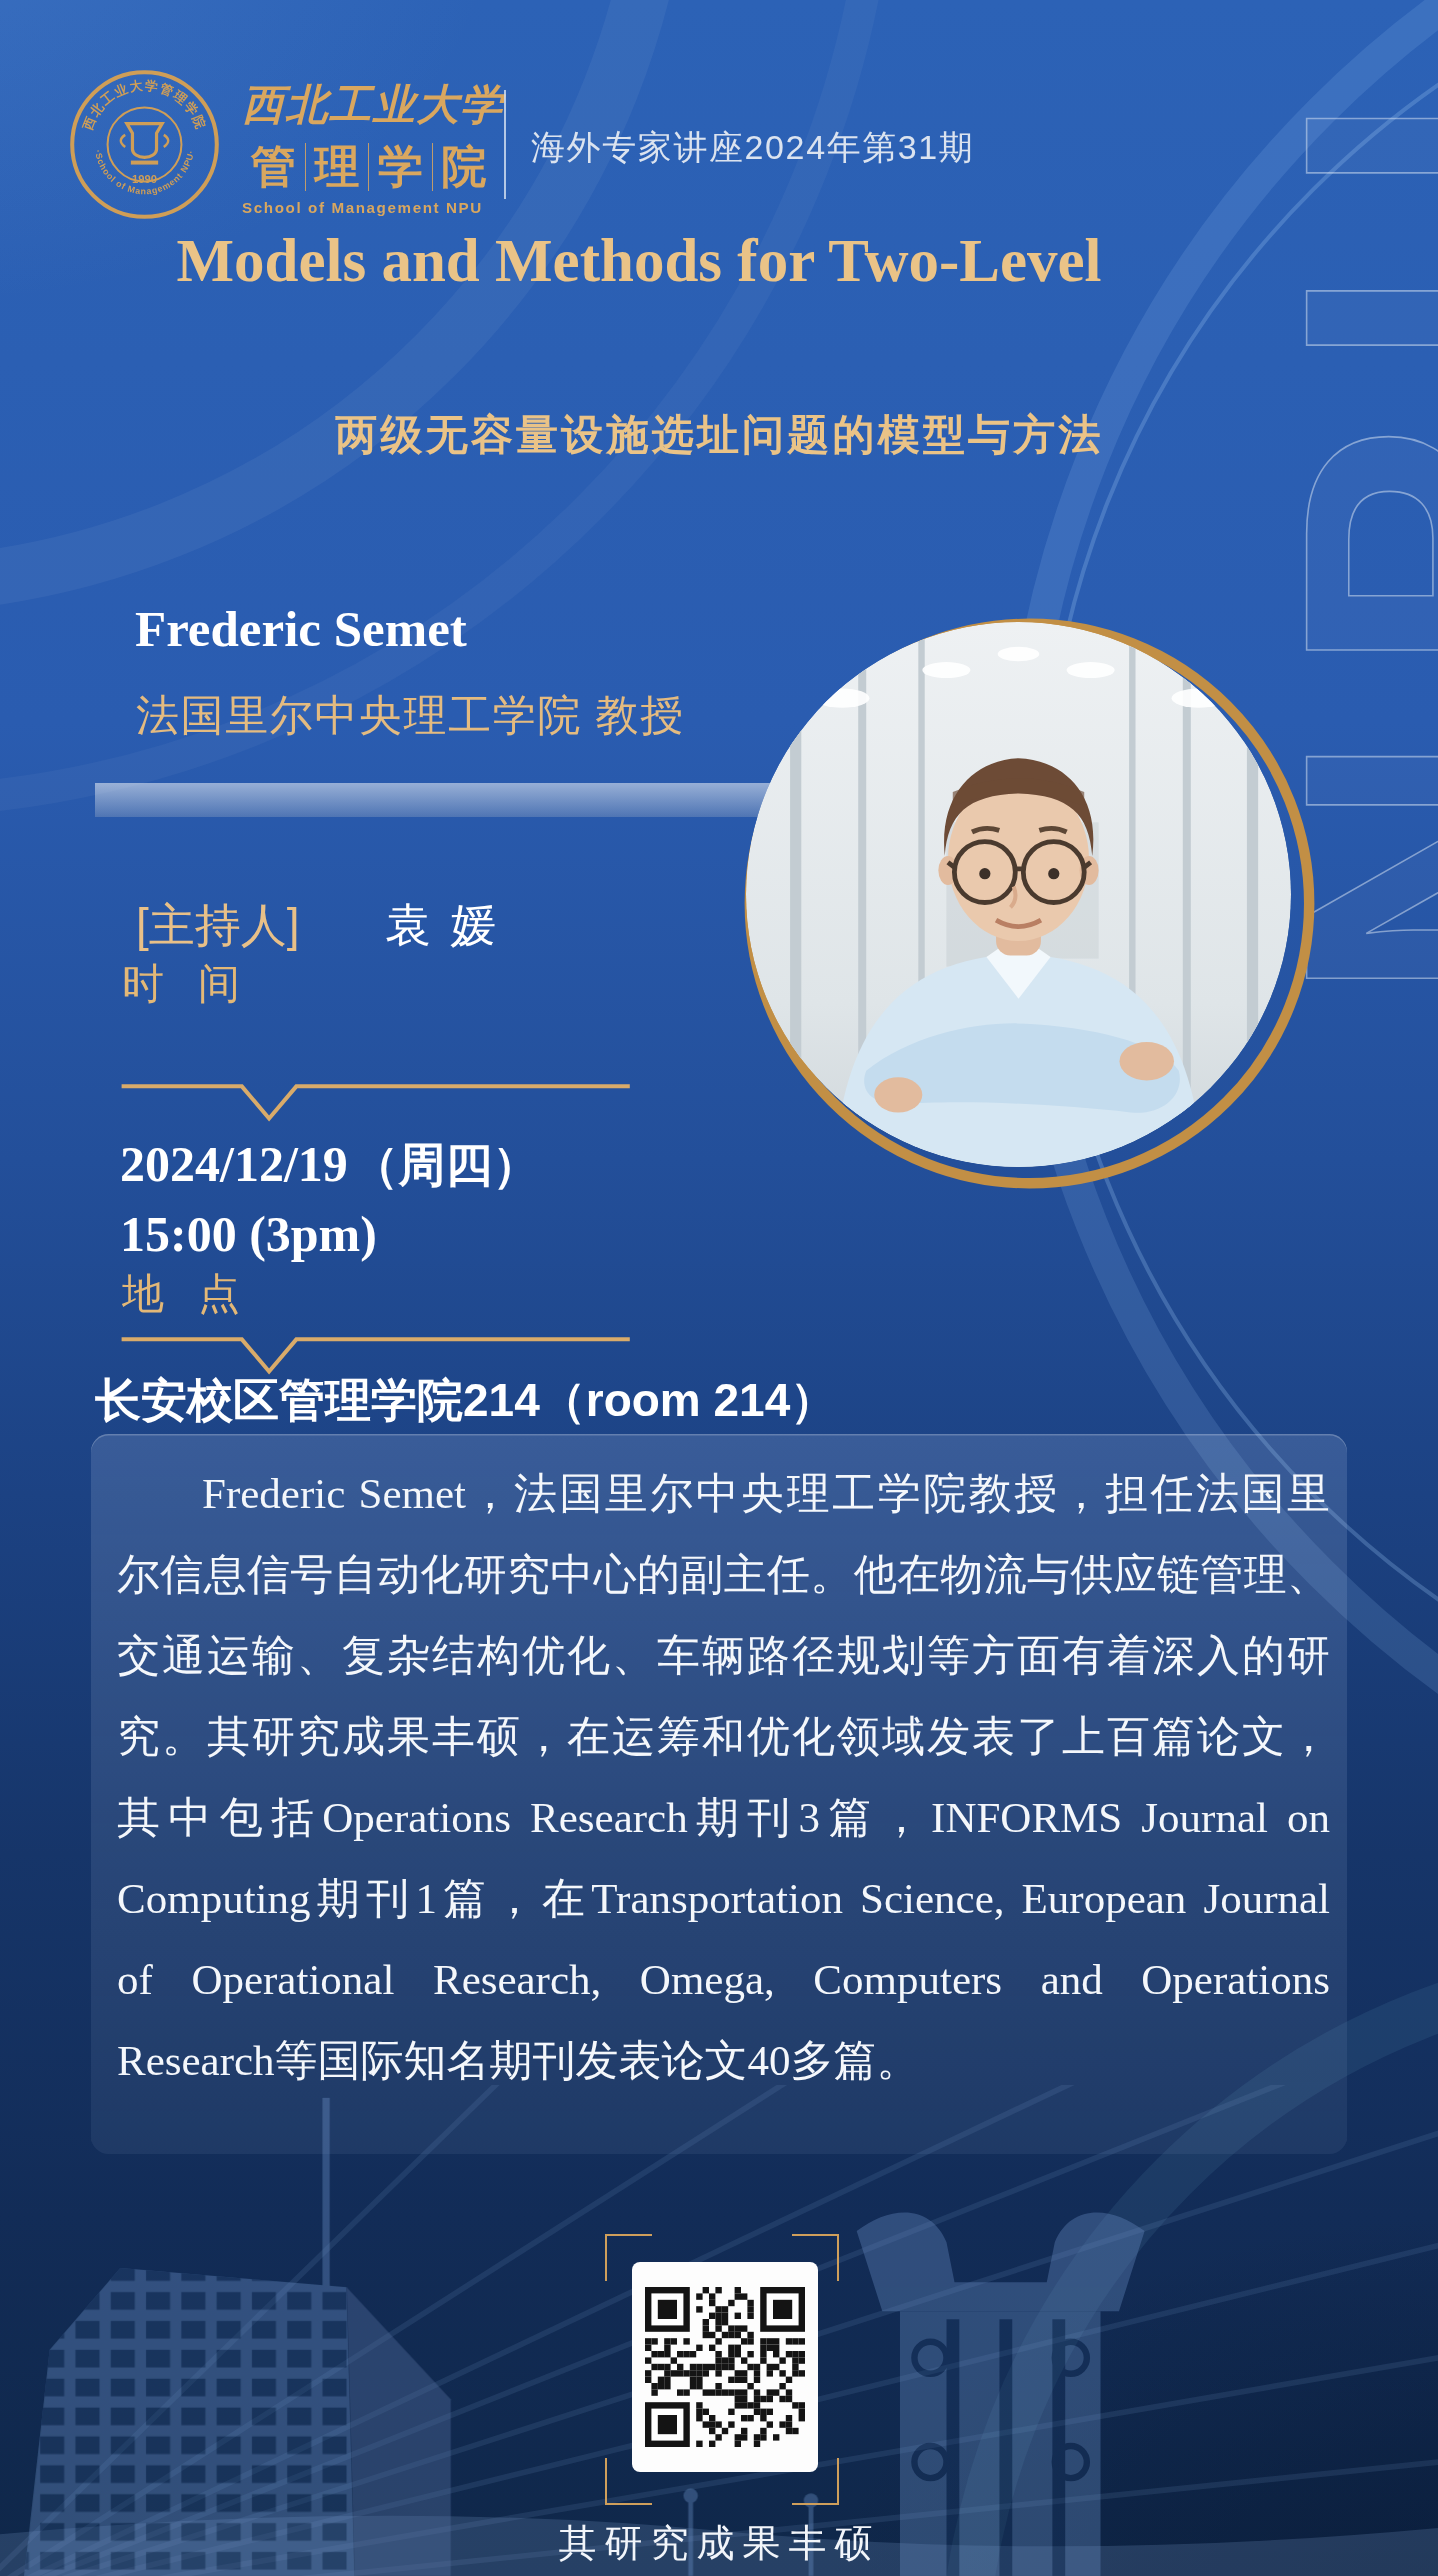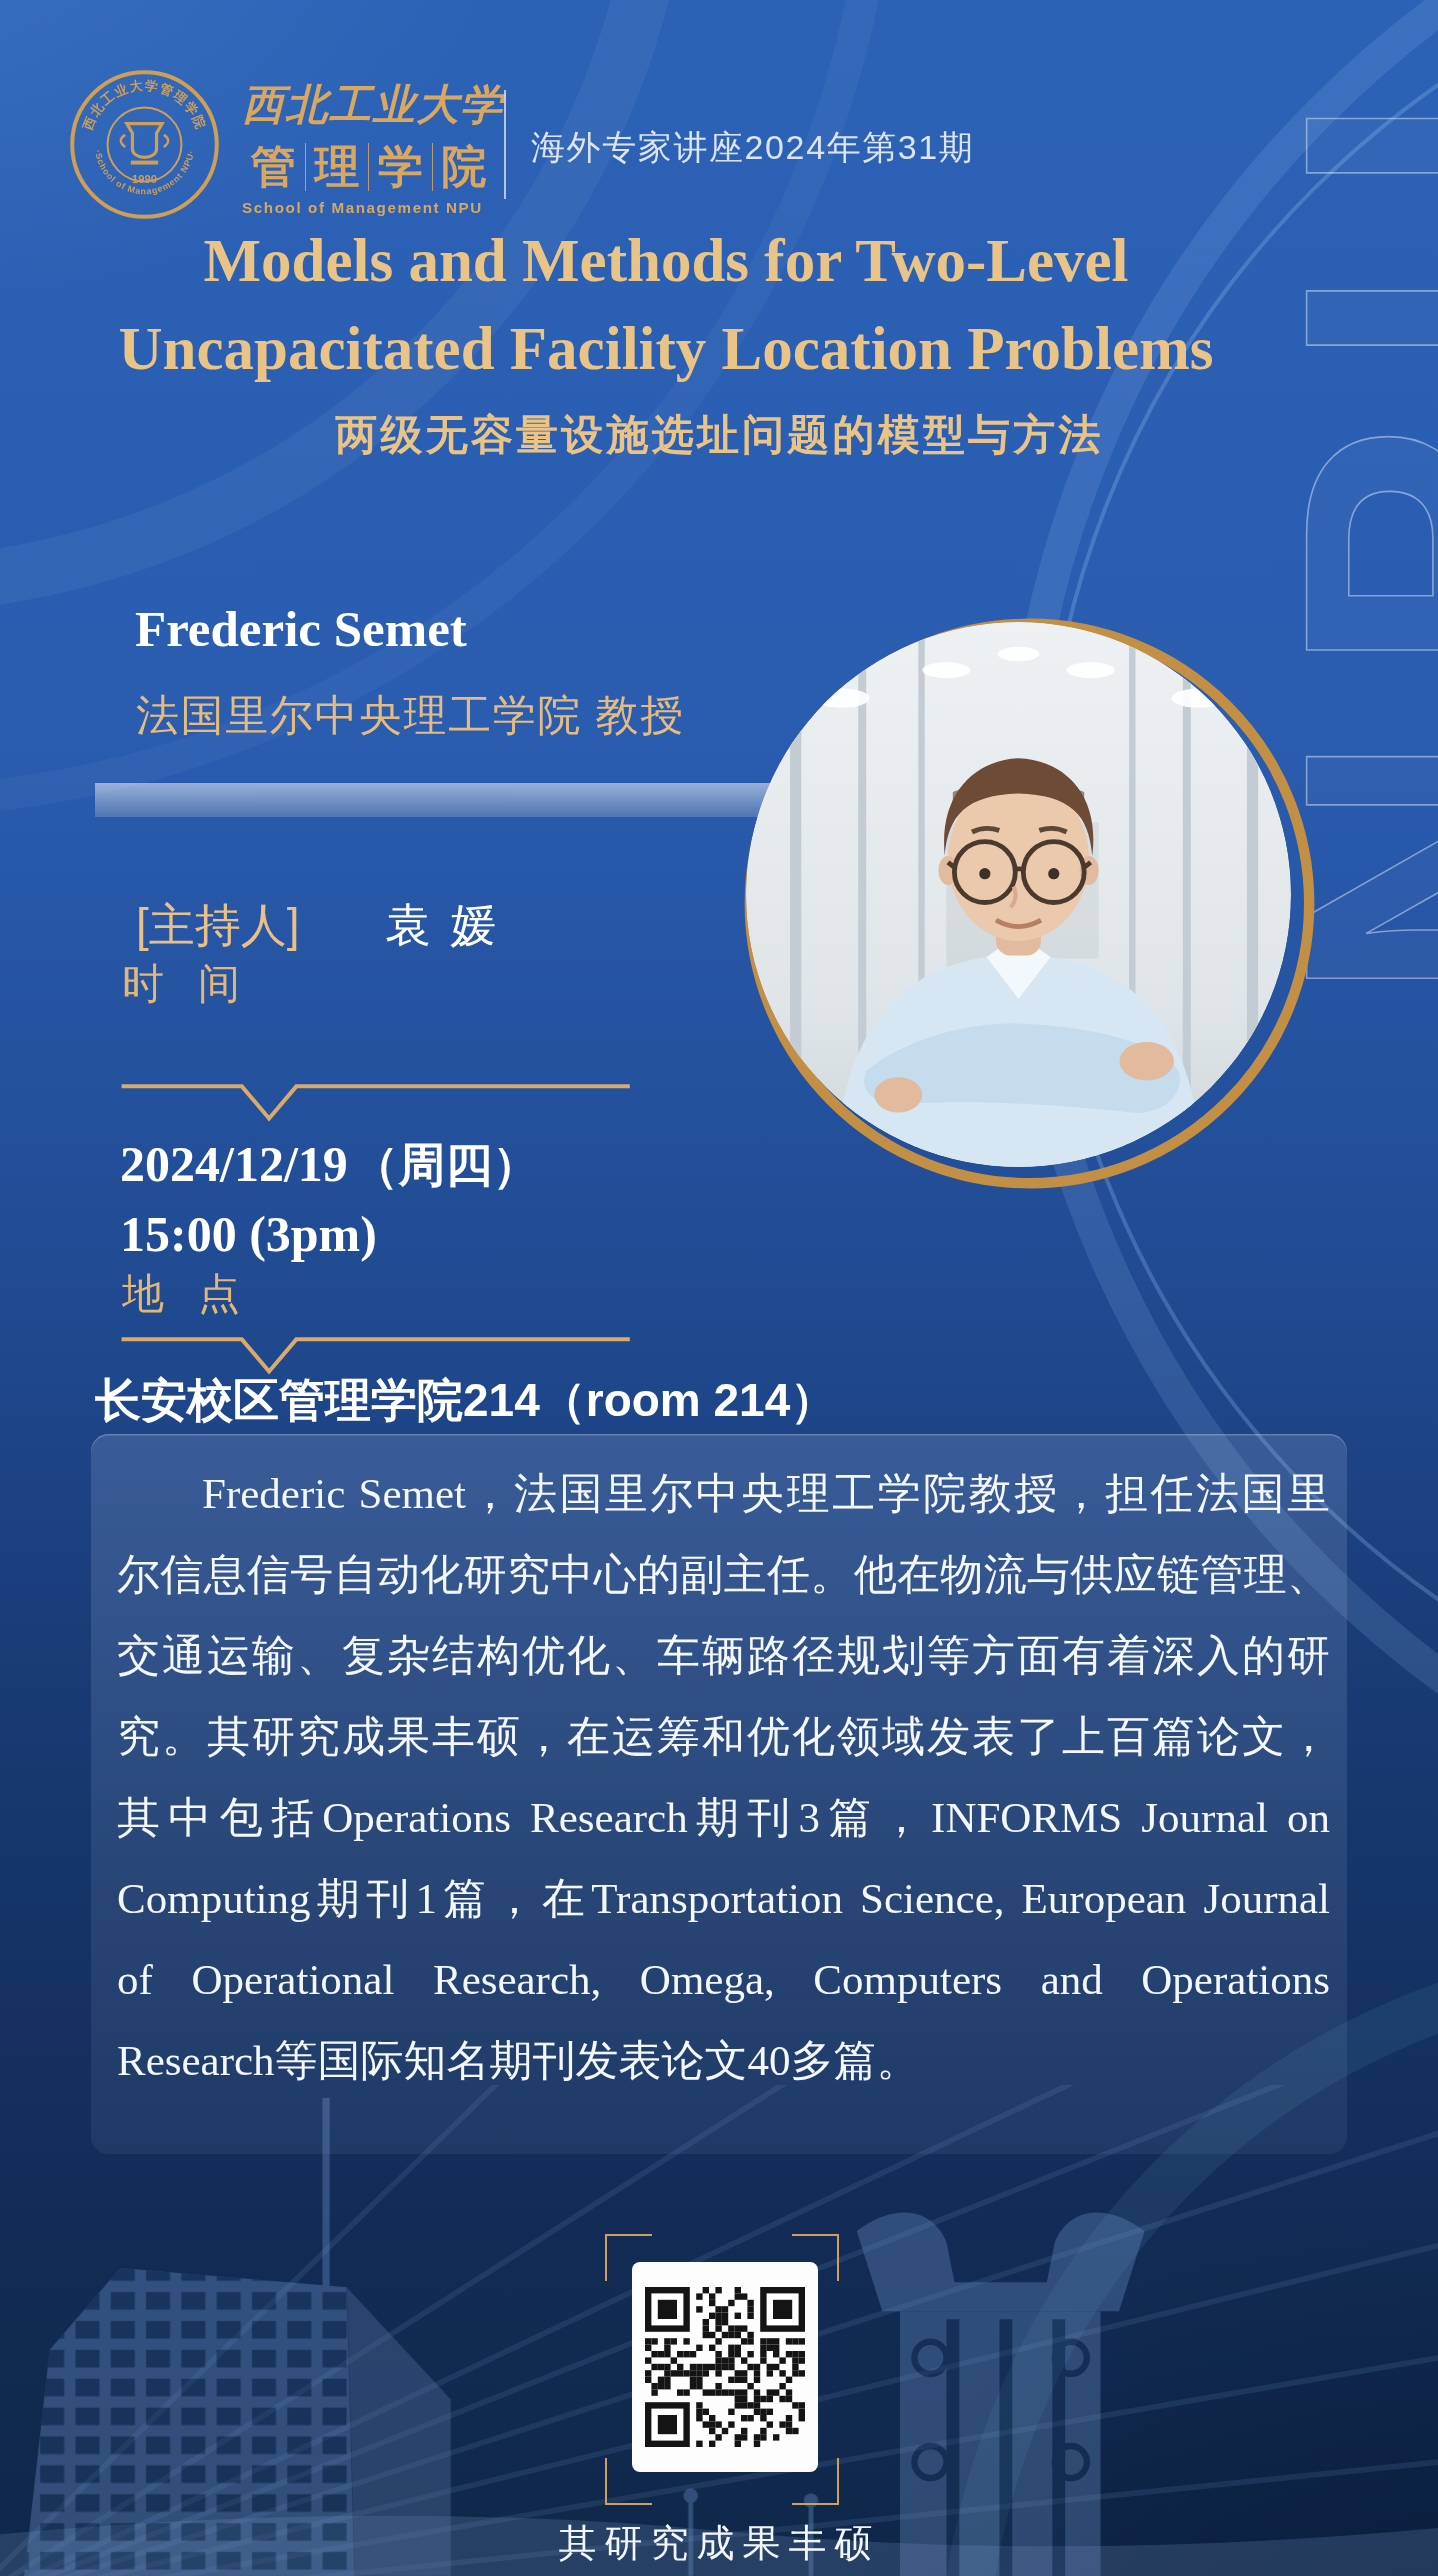"Models and Methods for Two-Level" .title-en { padding-left: 27px -> none }
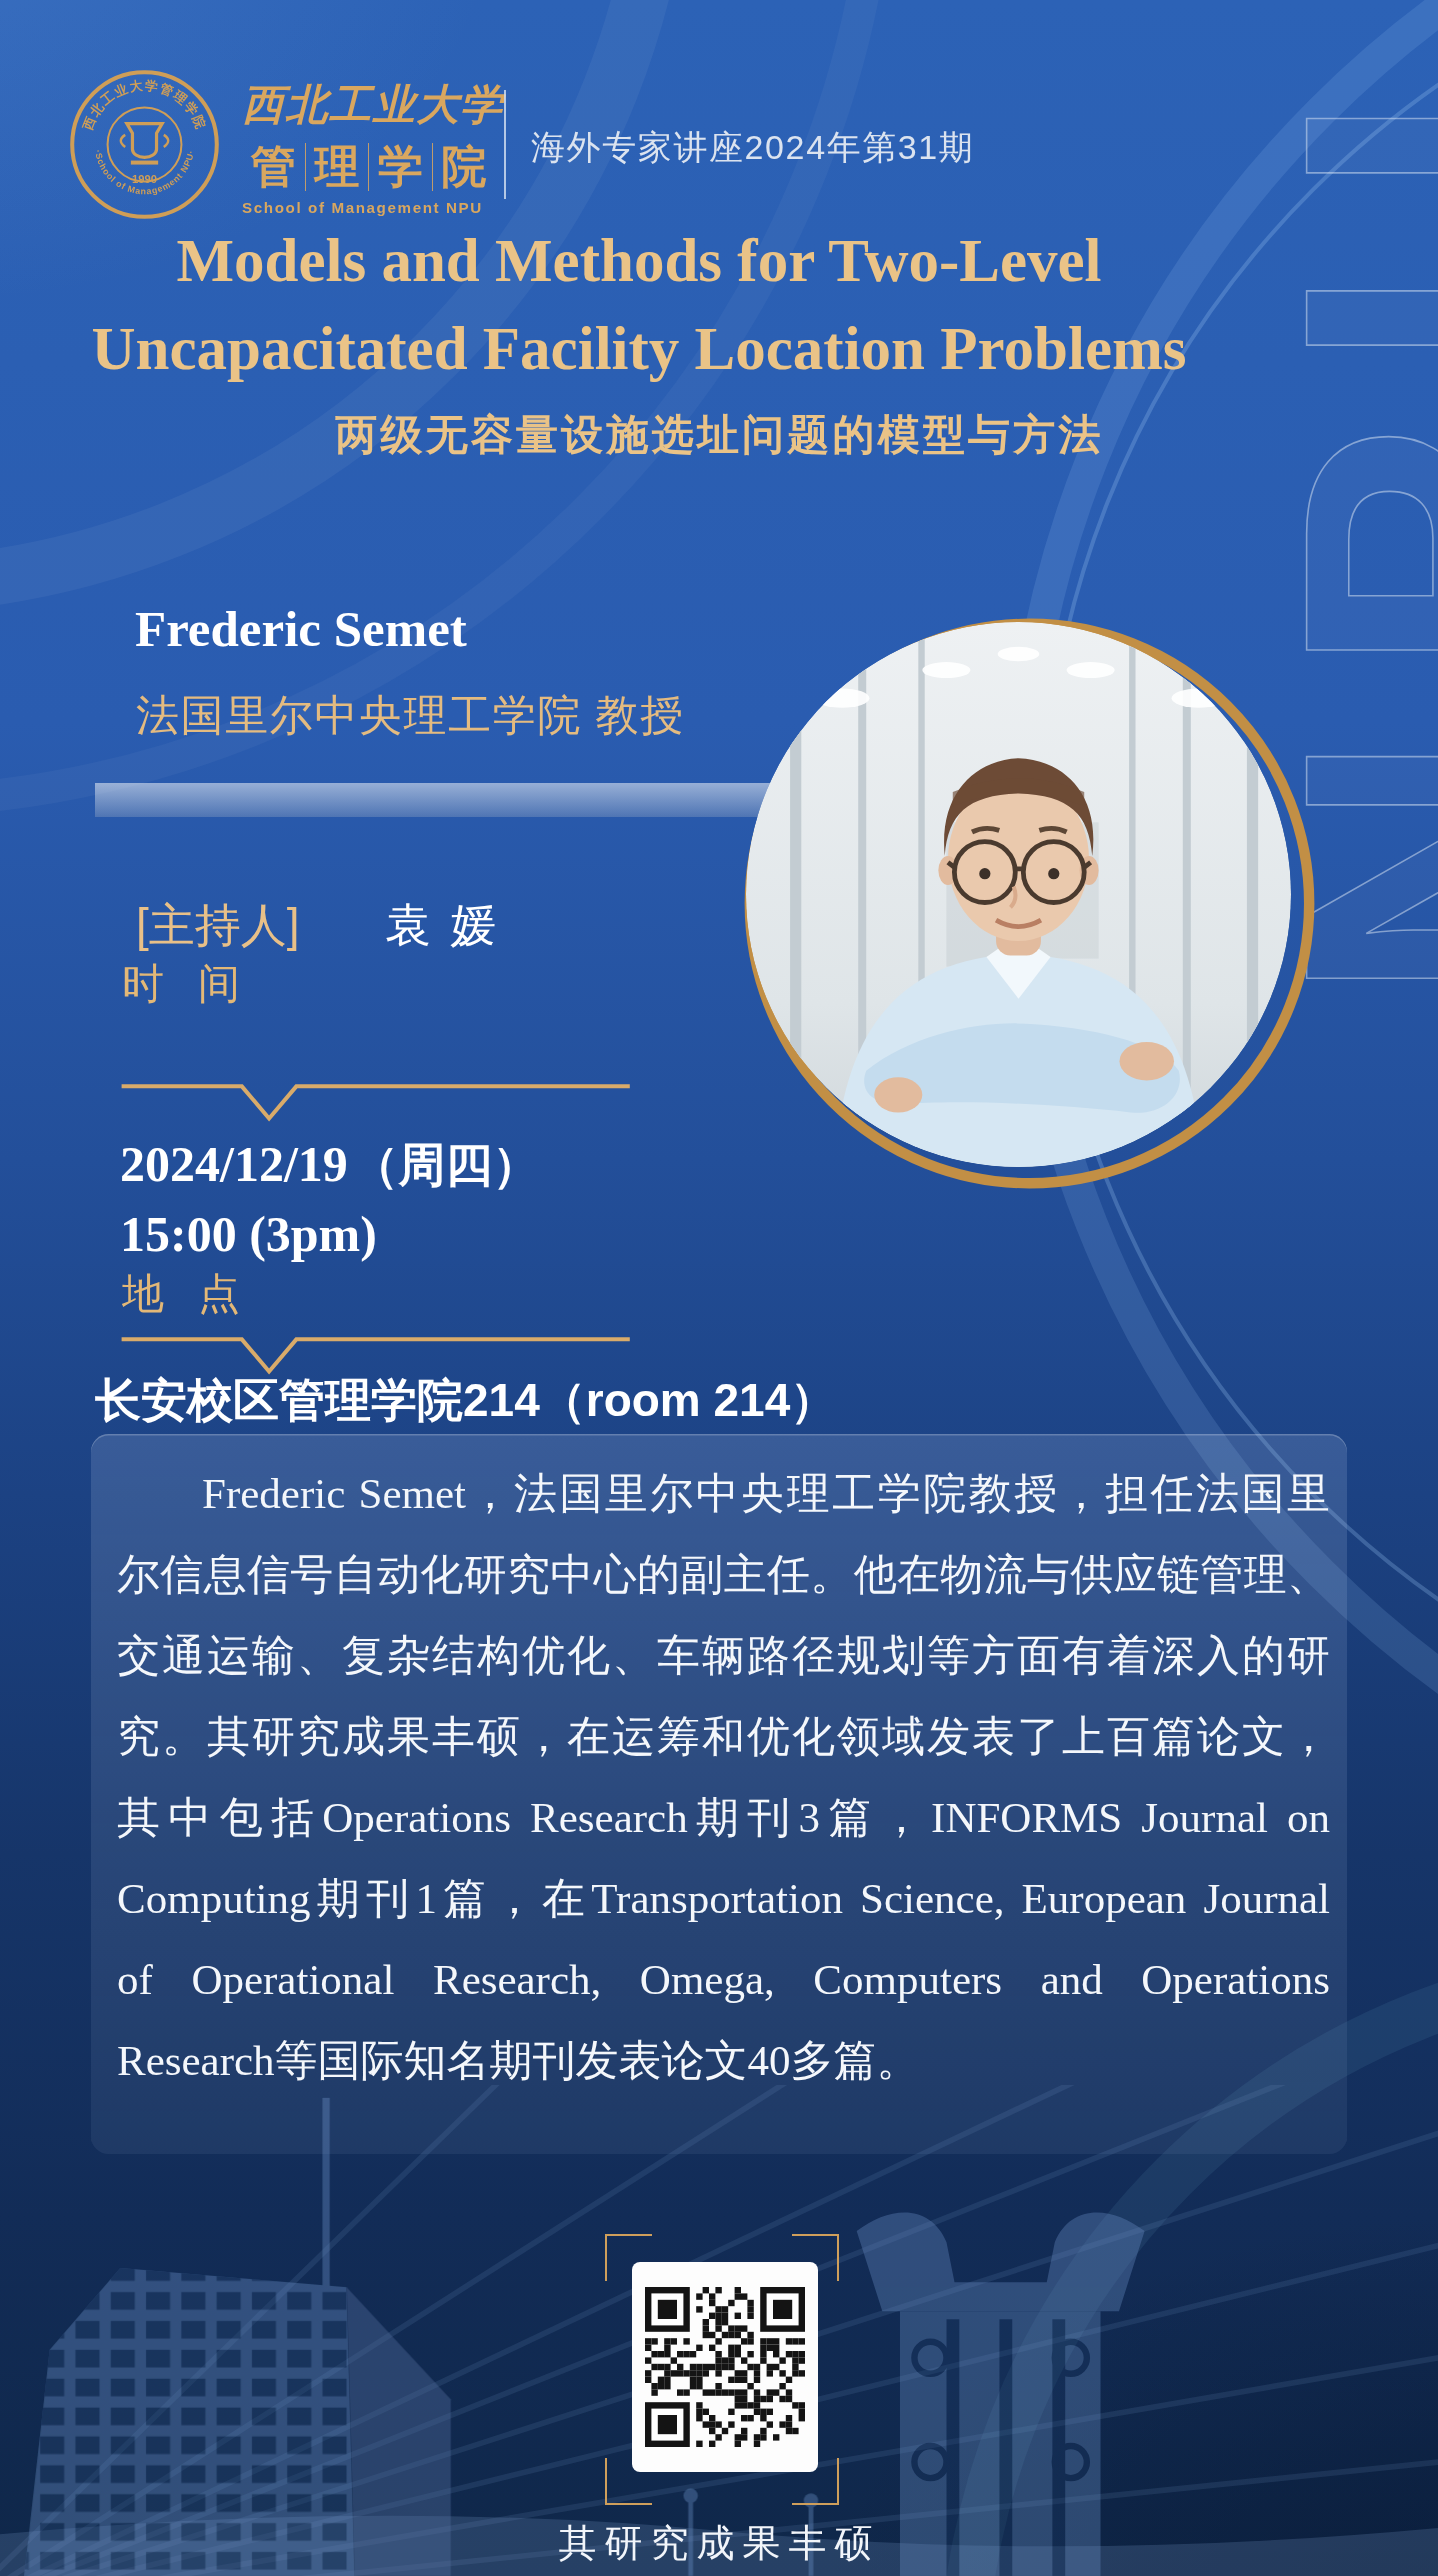"Uncapacitated Facility Location Problems" div.abs { html: <div>Uncapacitated Facility Location Problems</div> -> none }
